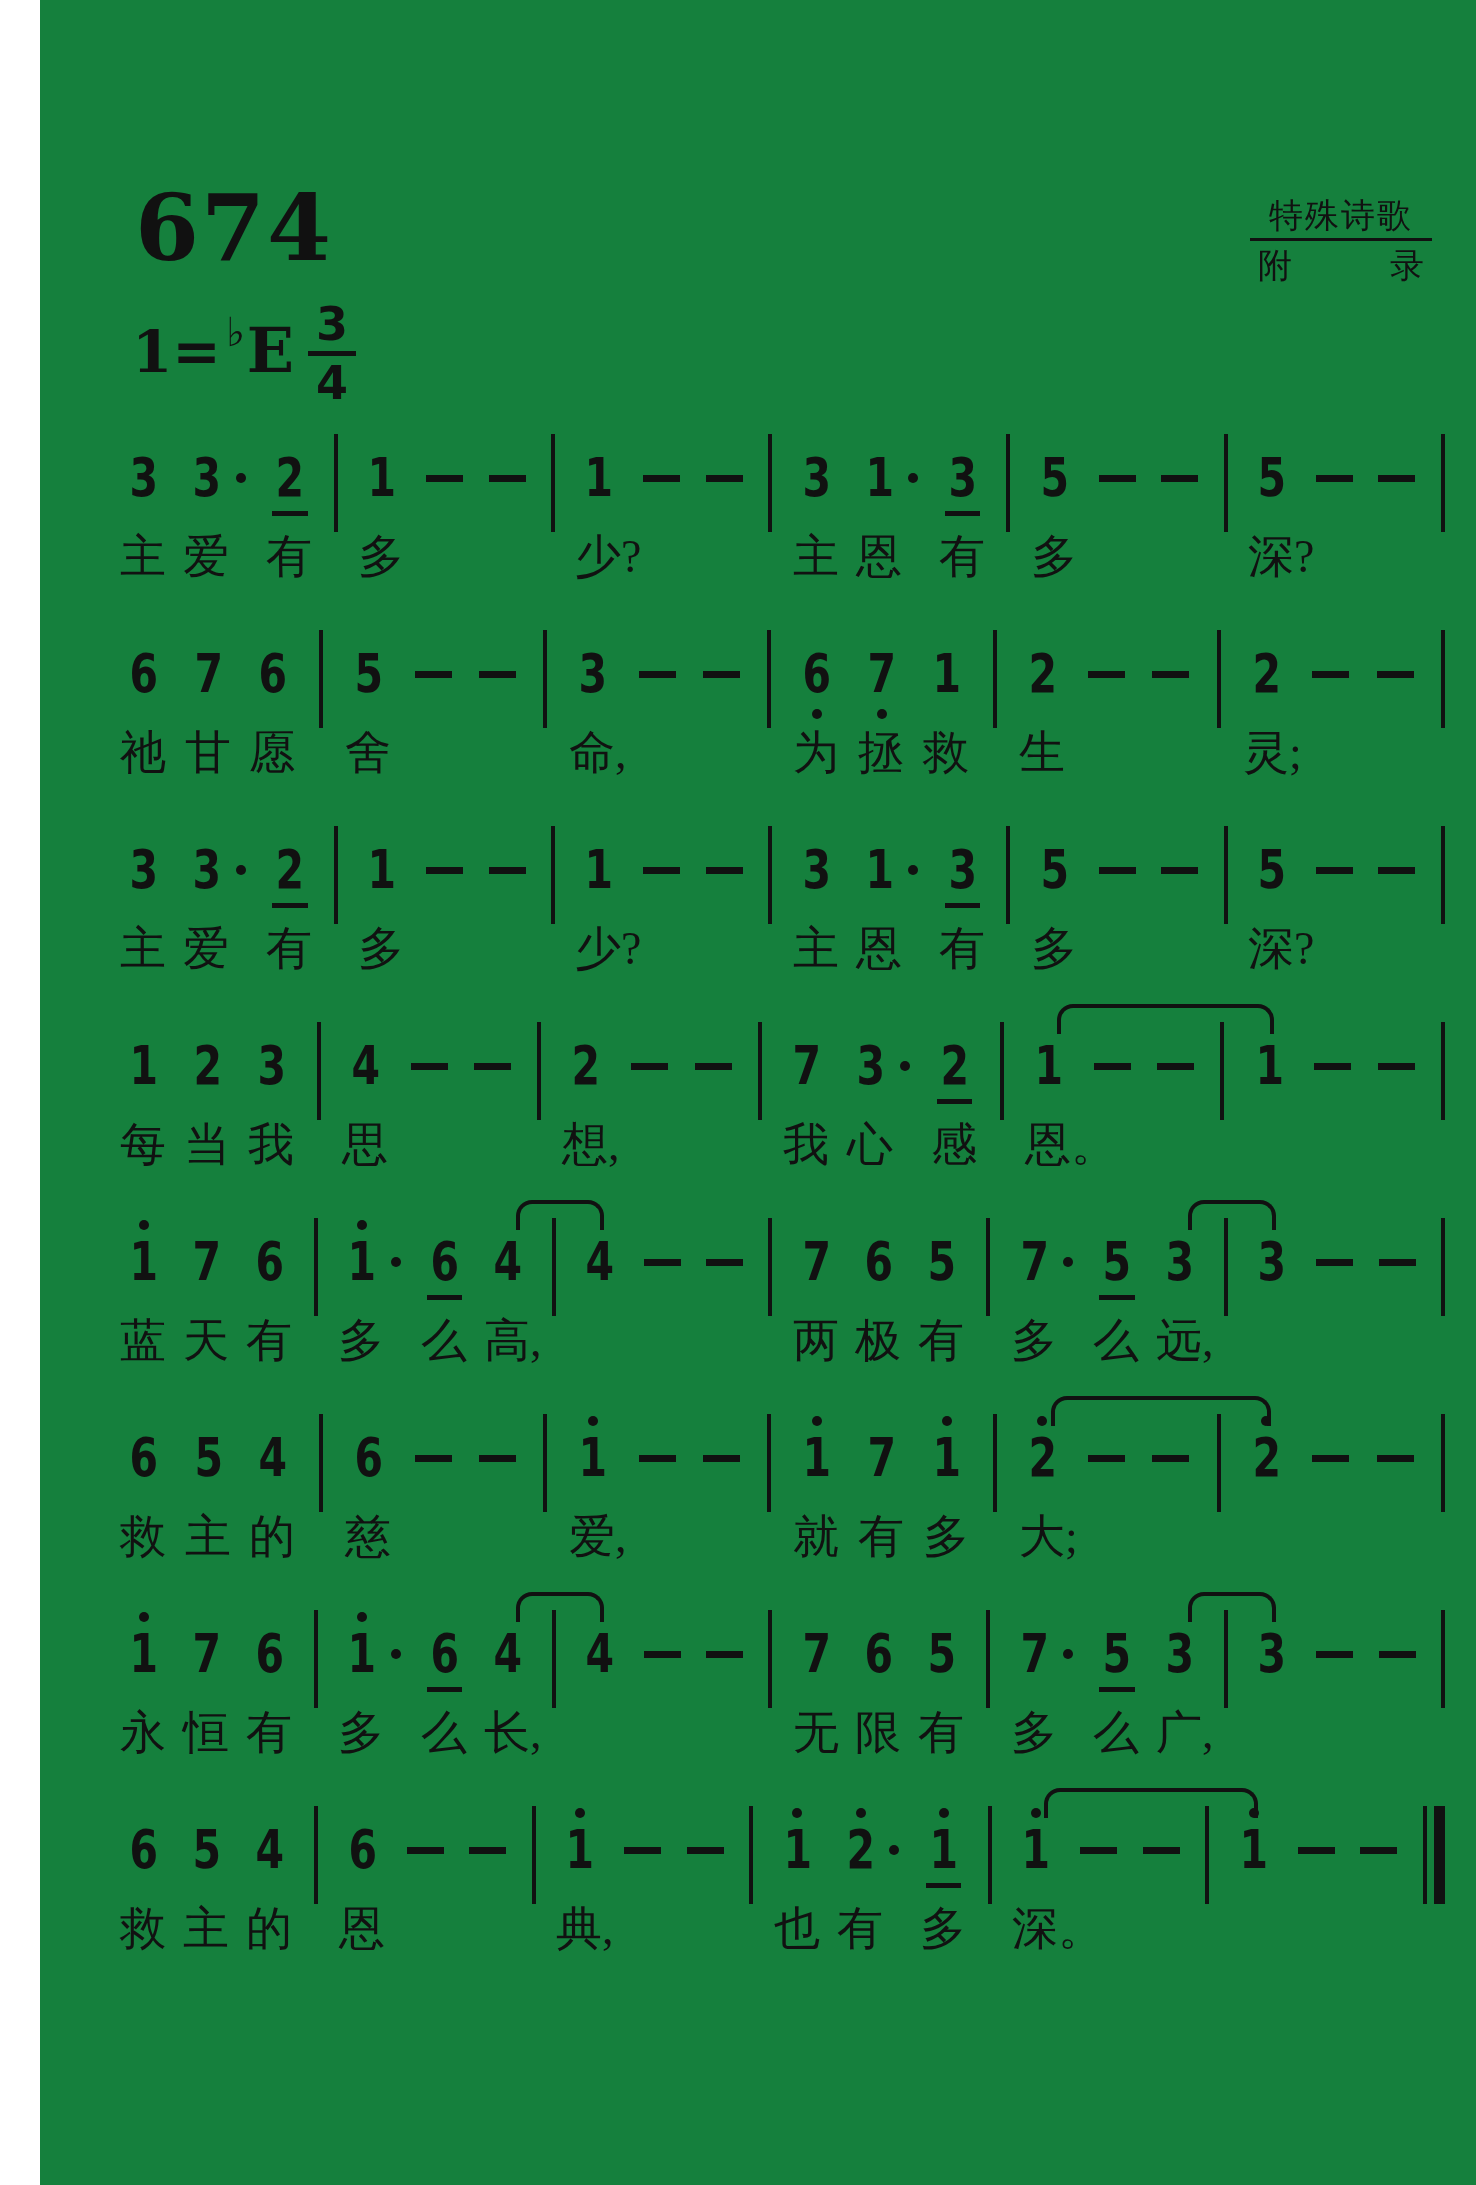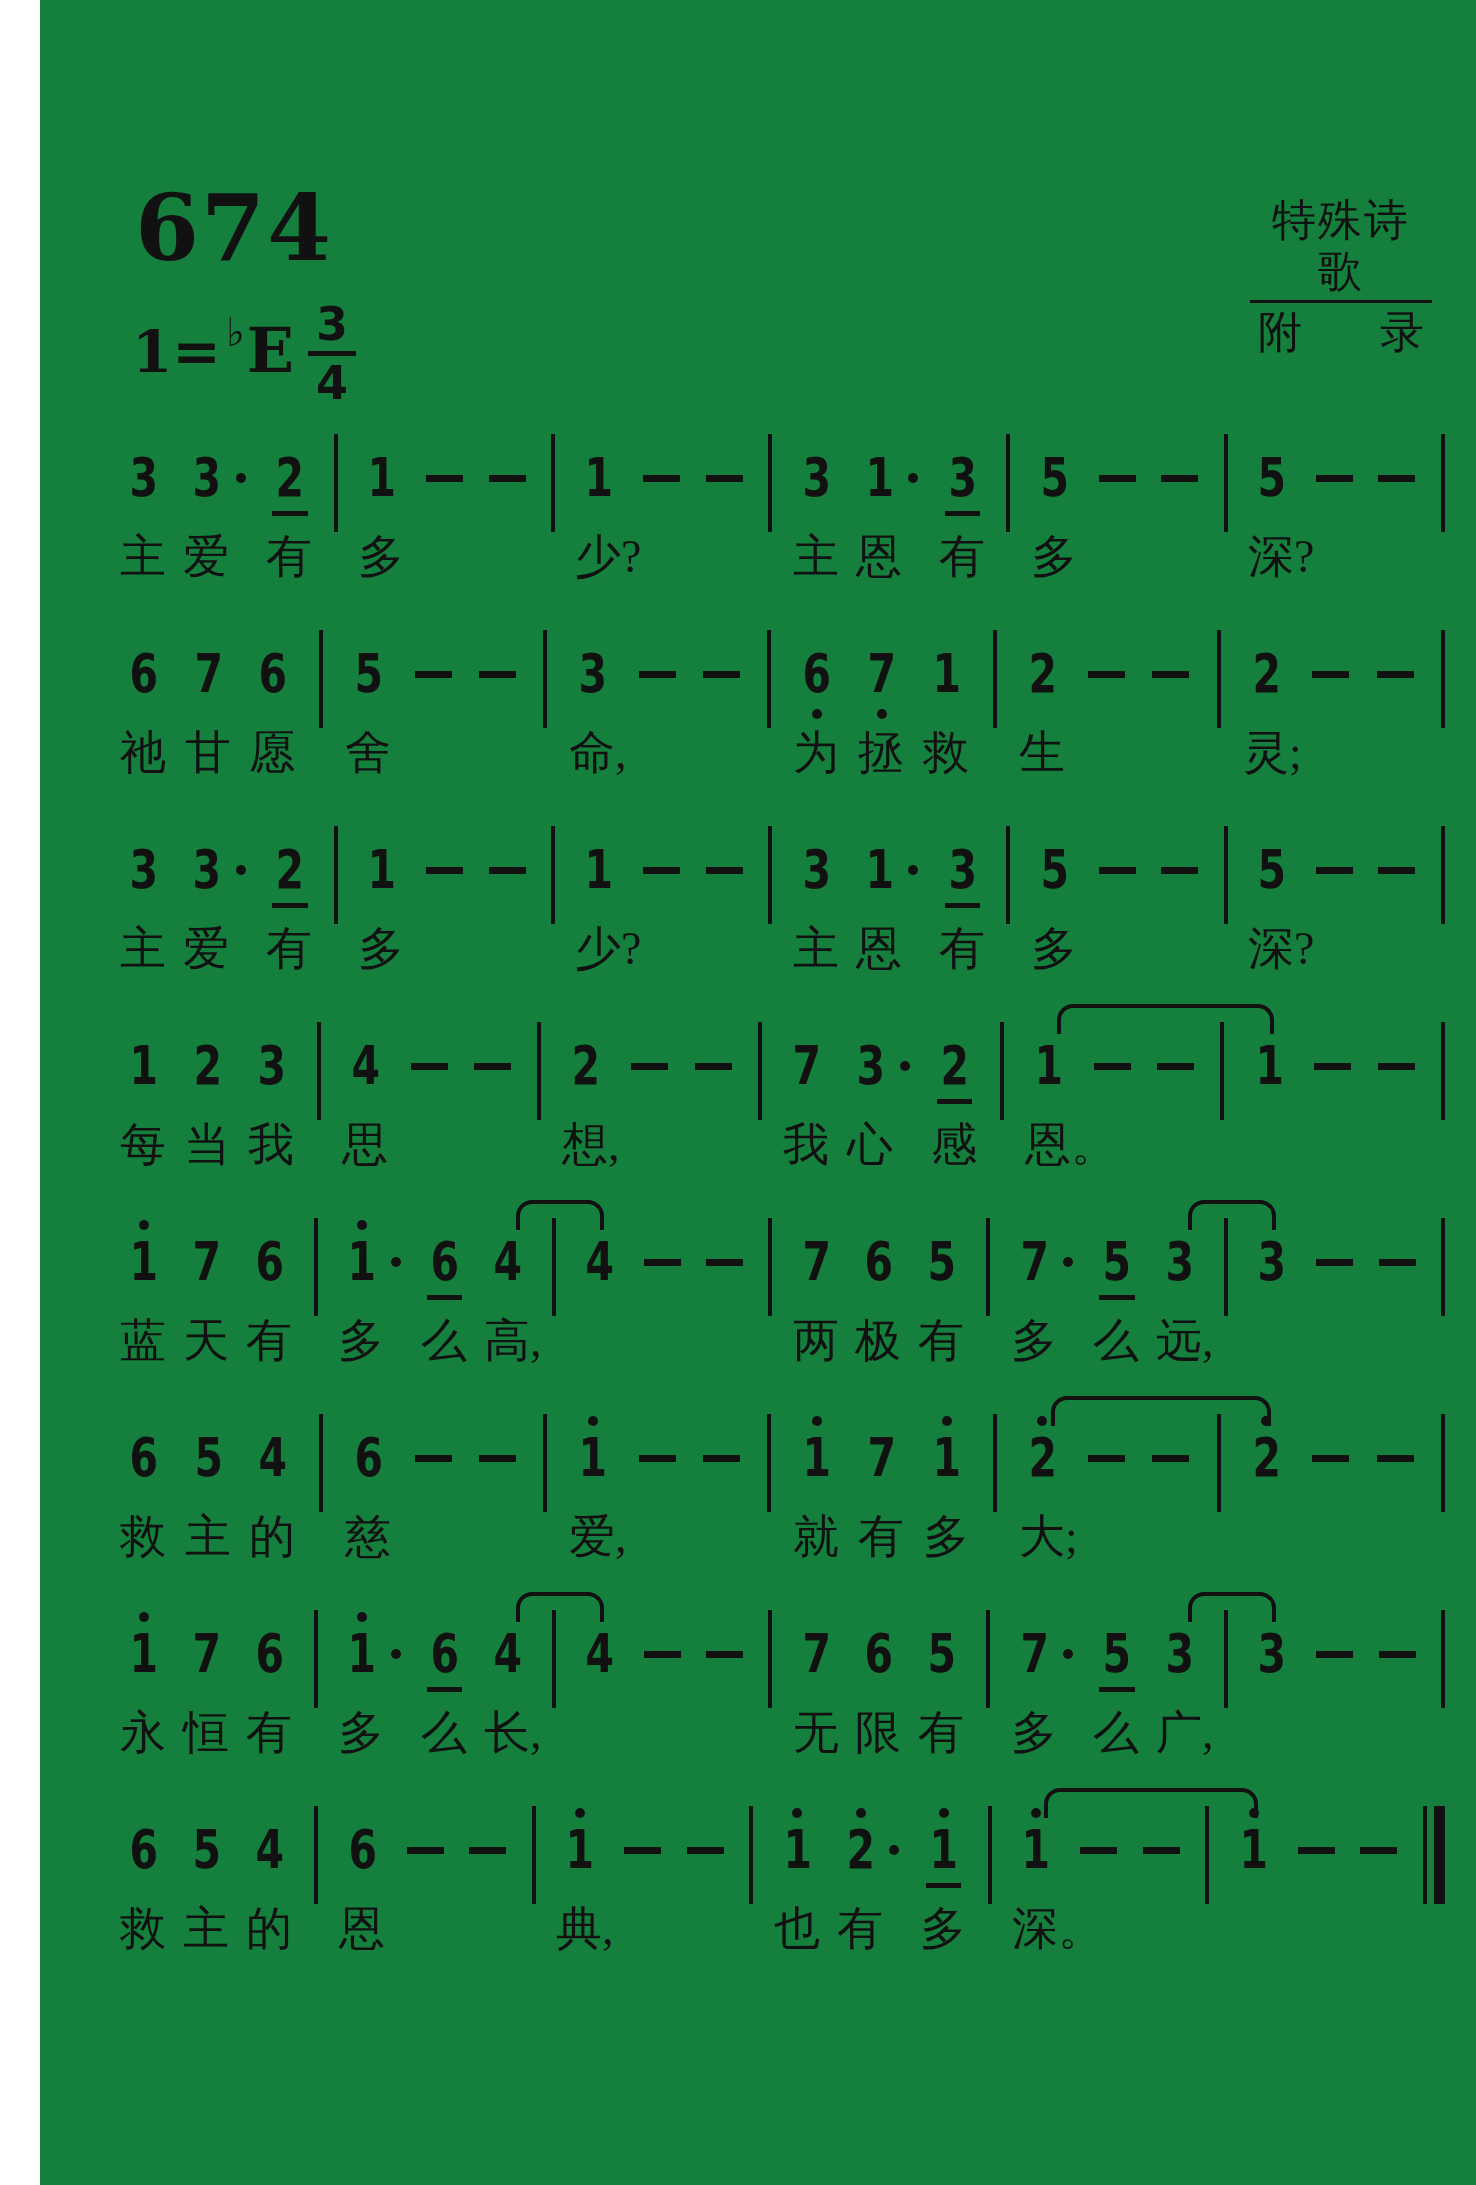"特殊诗歌" .corner { font-size: 44px -> 34px }
